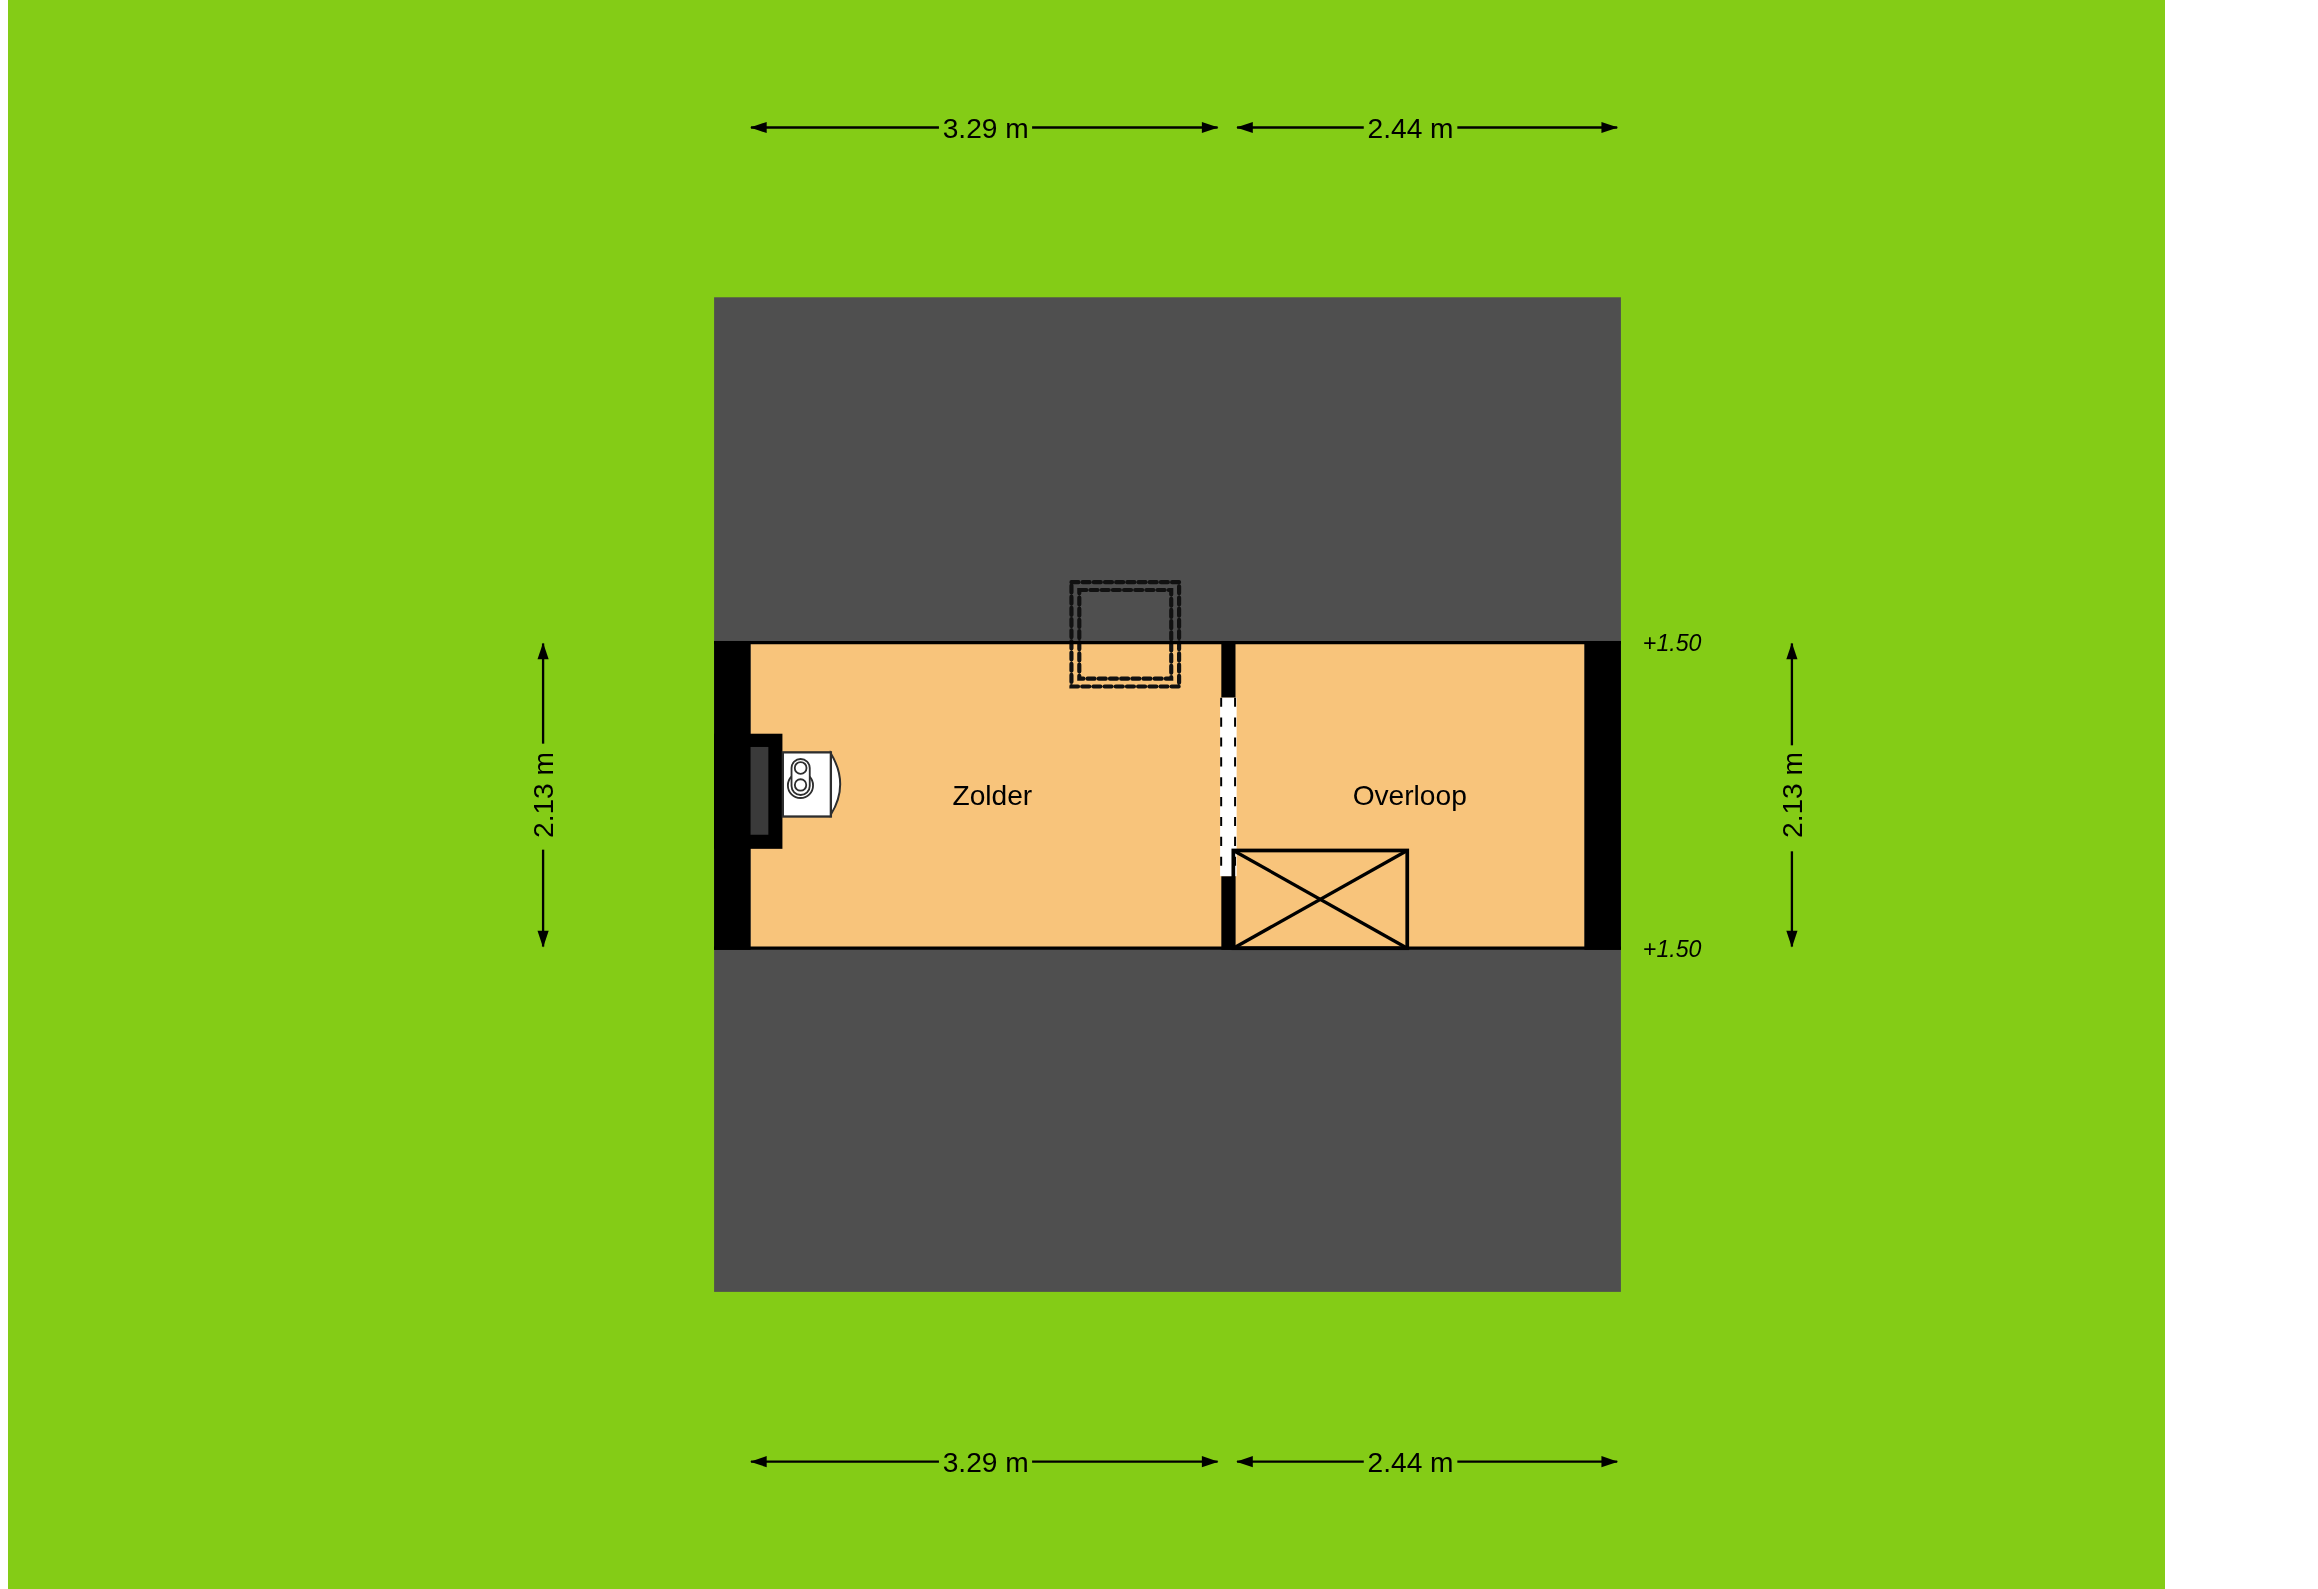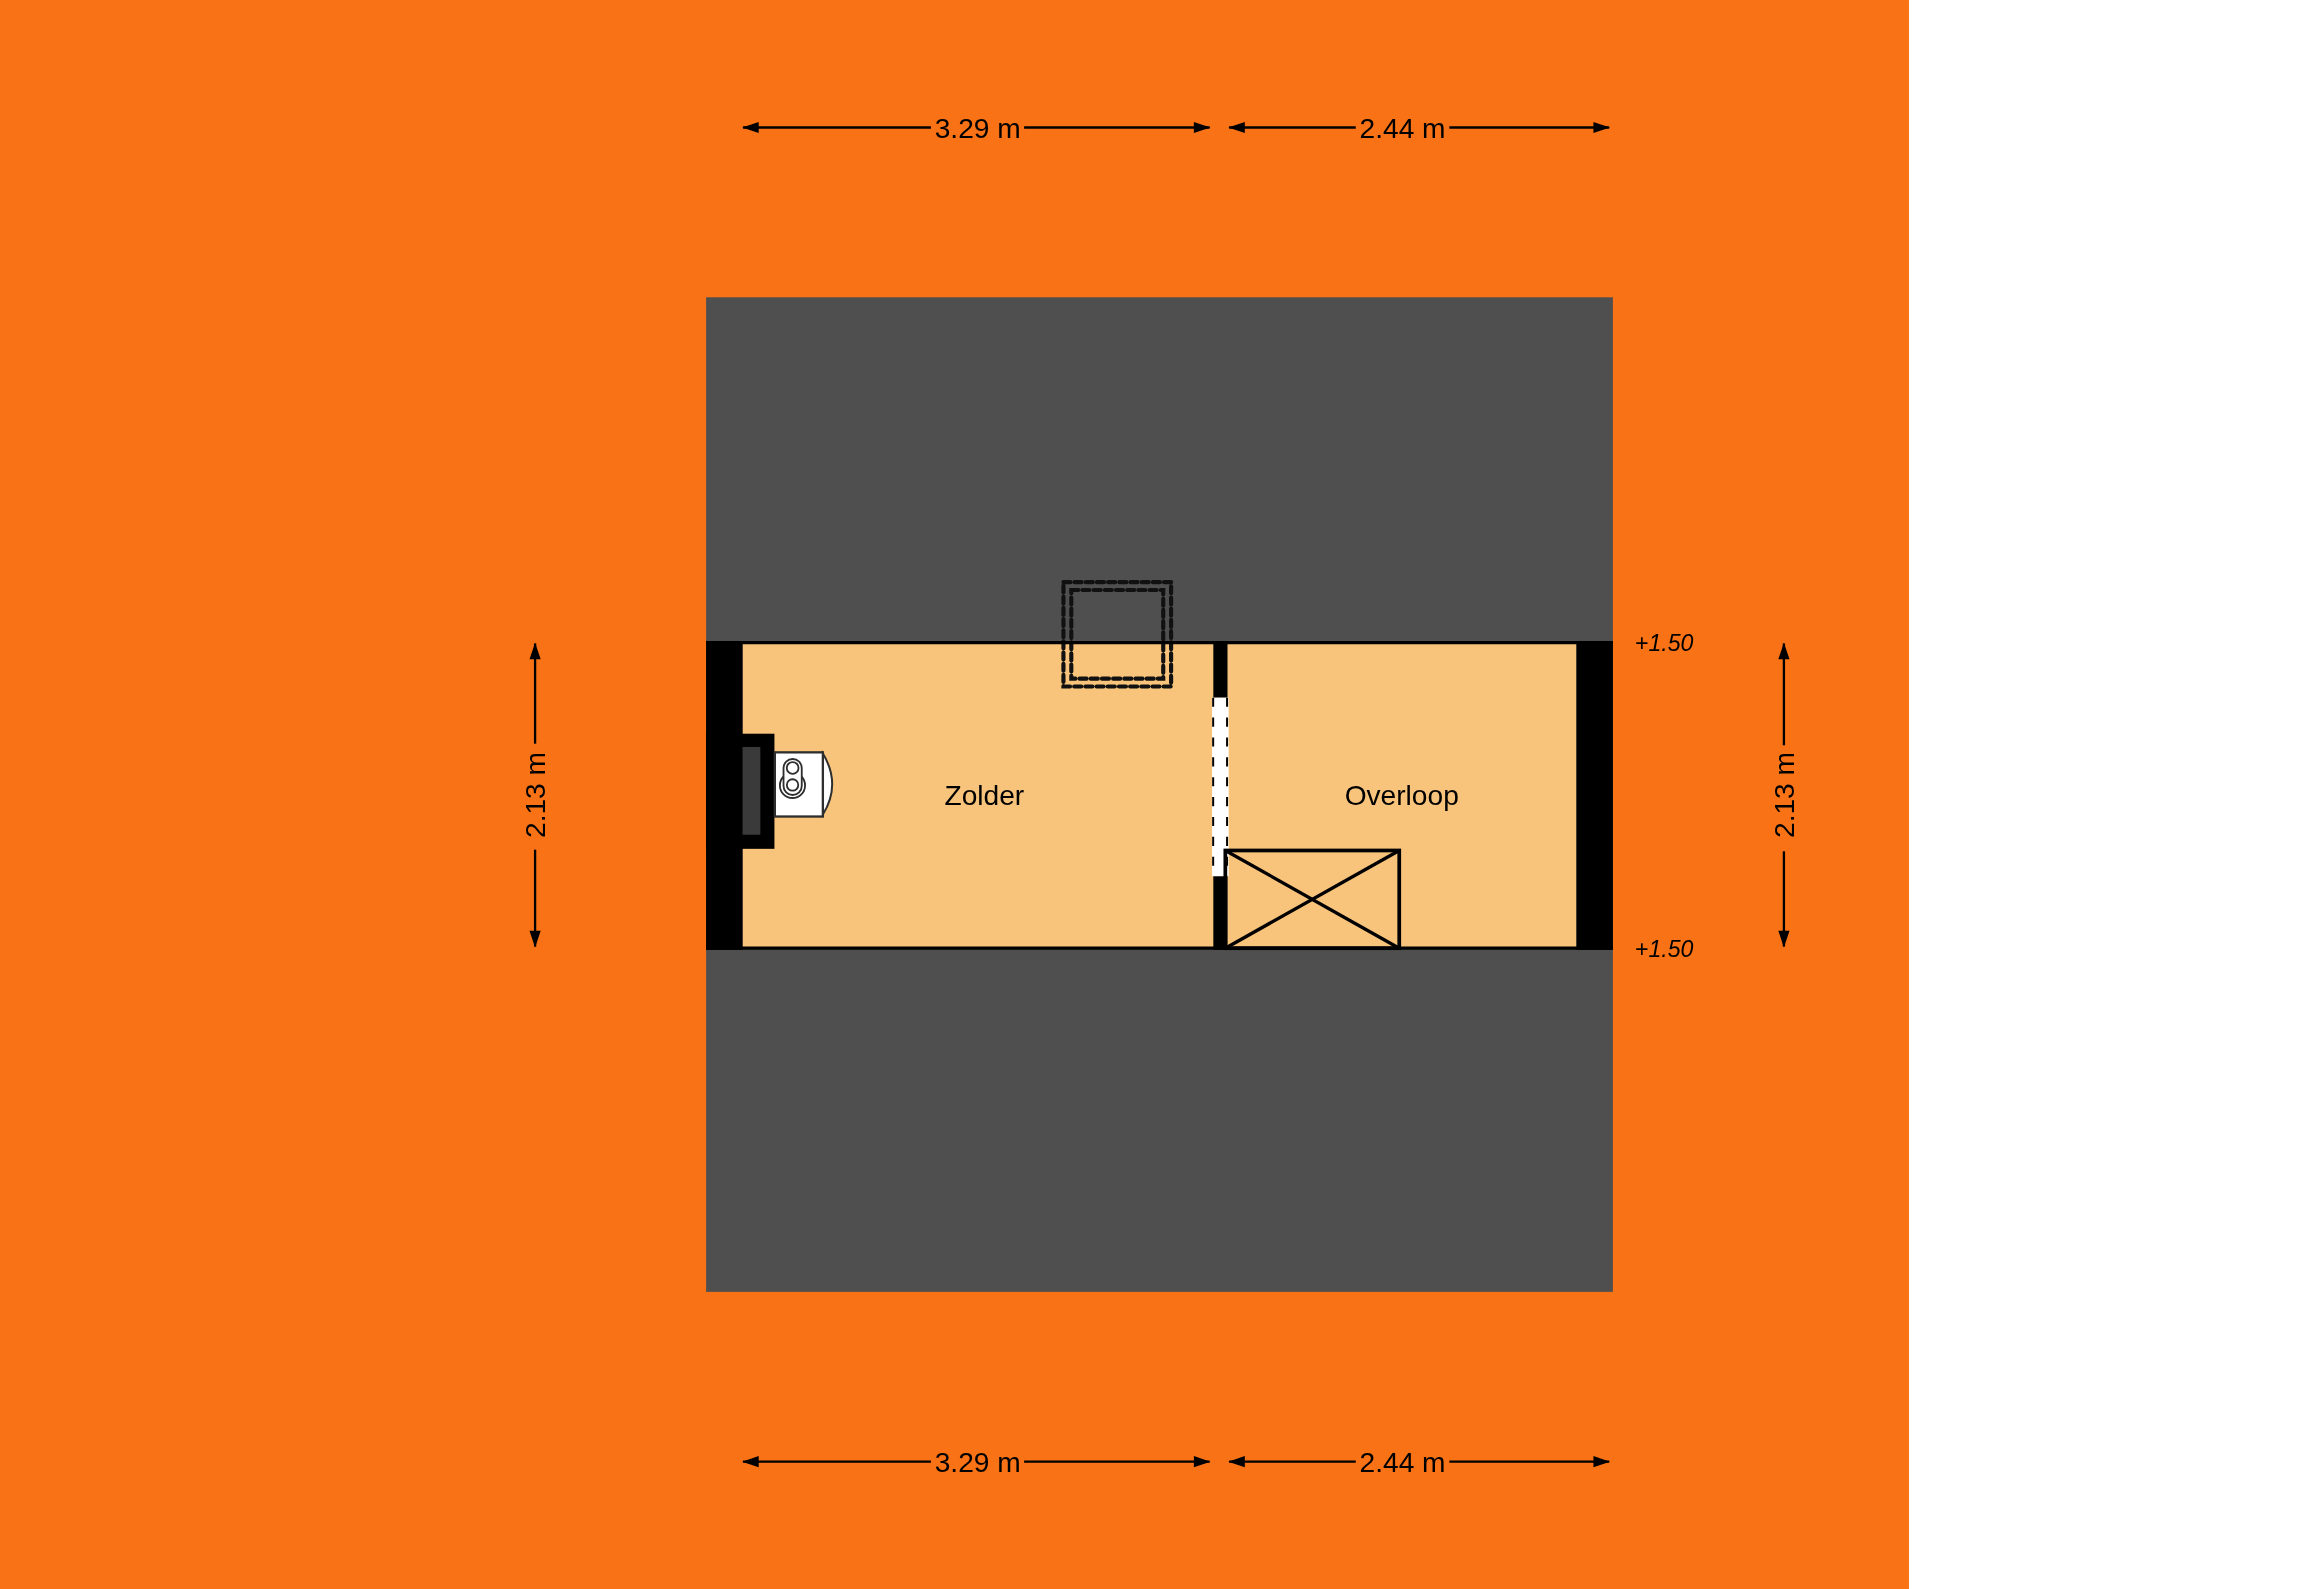"3.29 m" .page { background: #f97316 -> #84cc16; margin-left: none -> 8px; width: 1909px -> 2157px }
